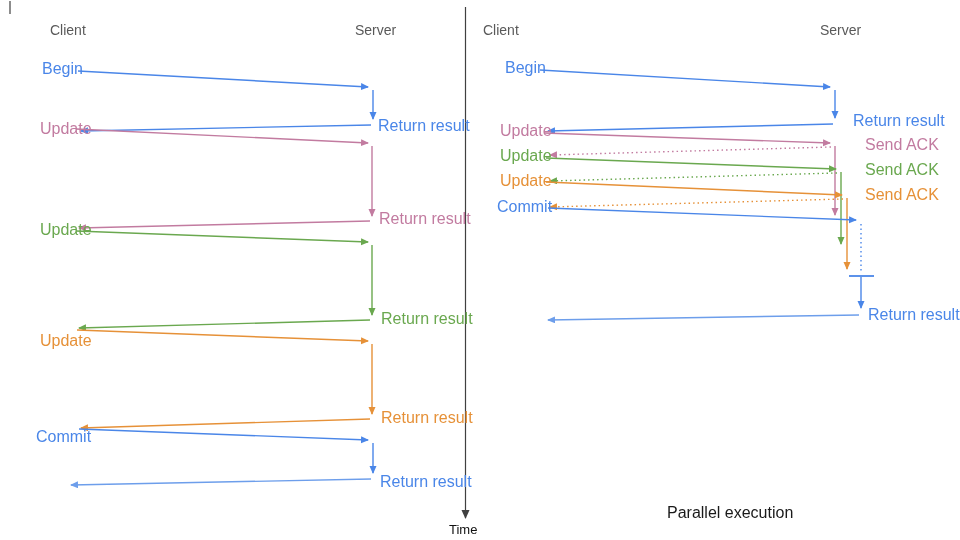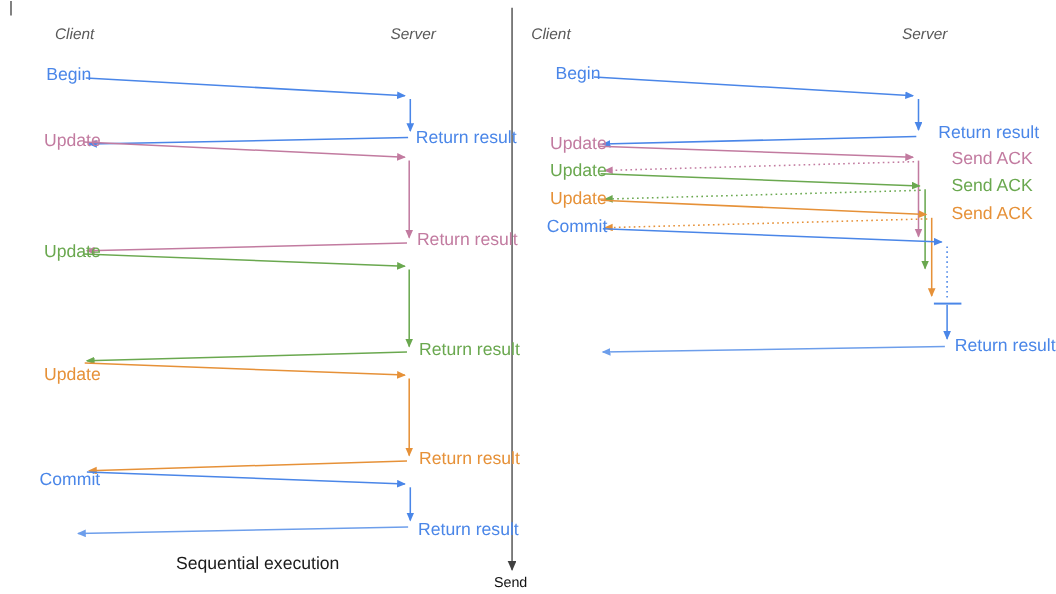"Client" .hdr { font-style: italic -> none }
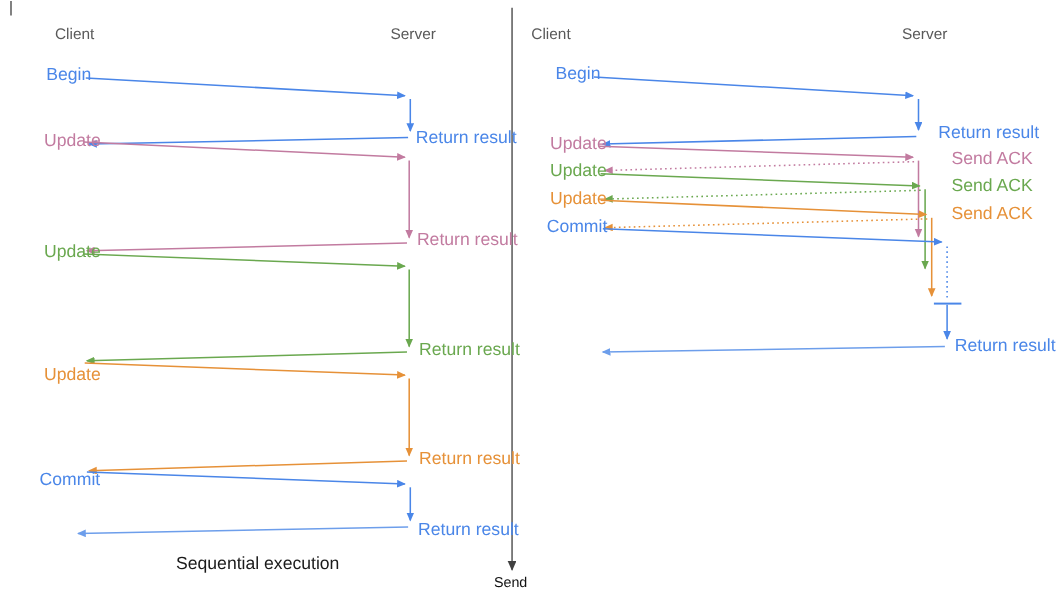"Sequential execution" span.caption { html: <span>Sequential execution</span> -> none }
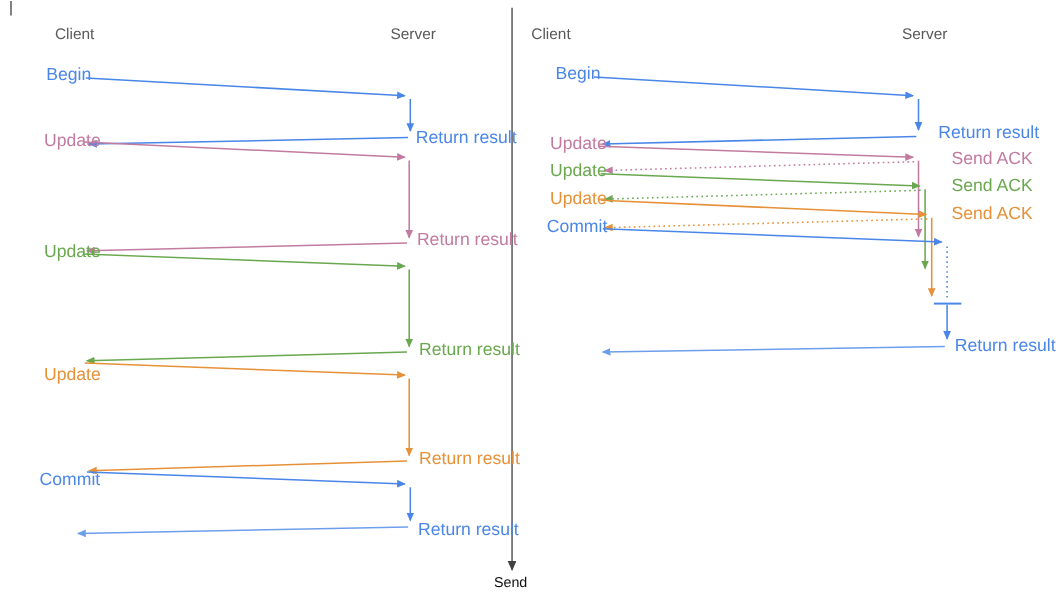"Parallel execution" span.caption { html: none -> <span>Parallel execution</span> }
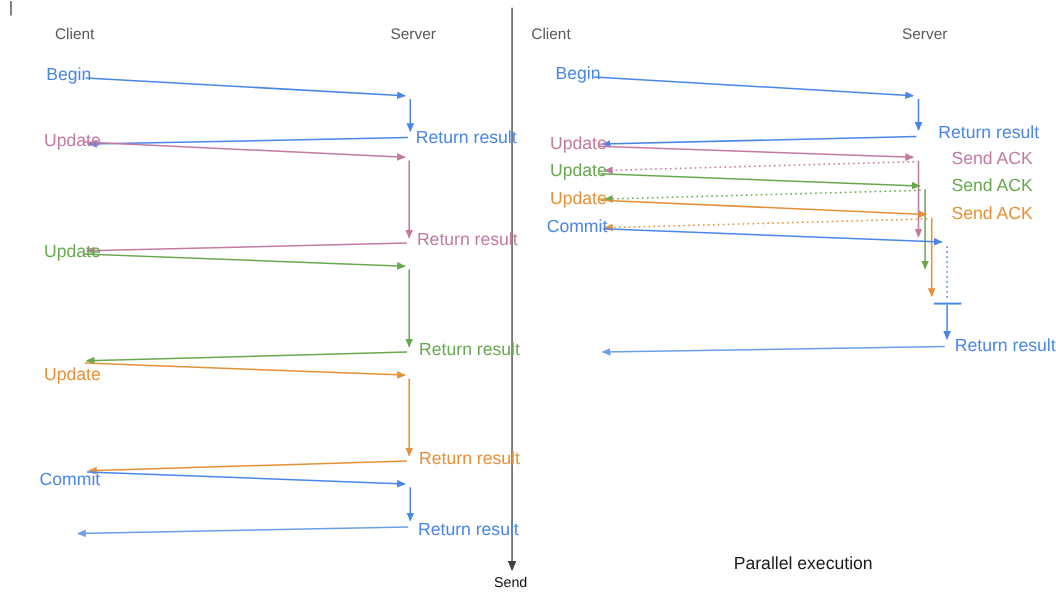"Send" span.time-lbl { text: Send -> Time }
